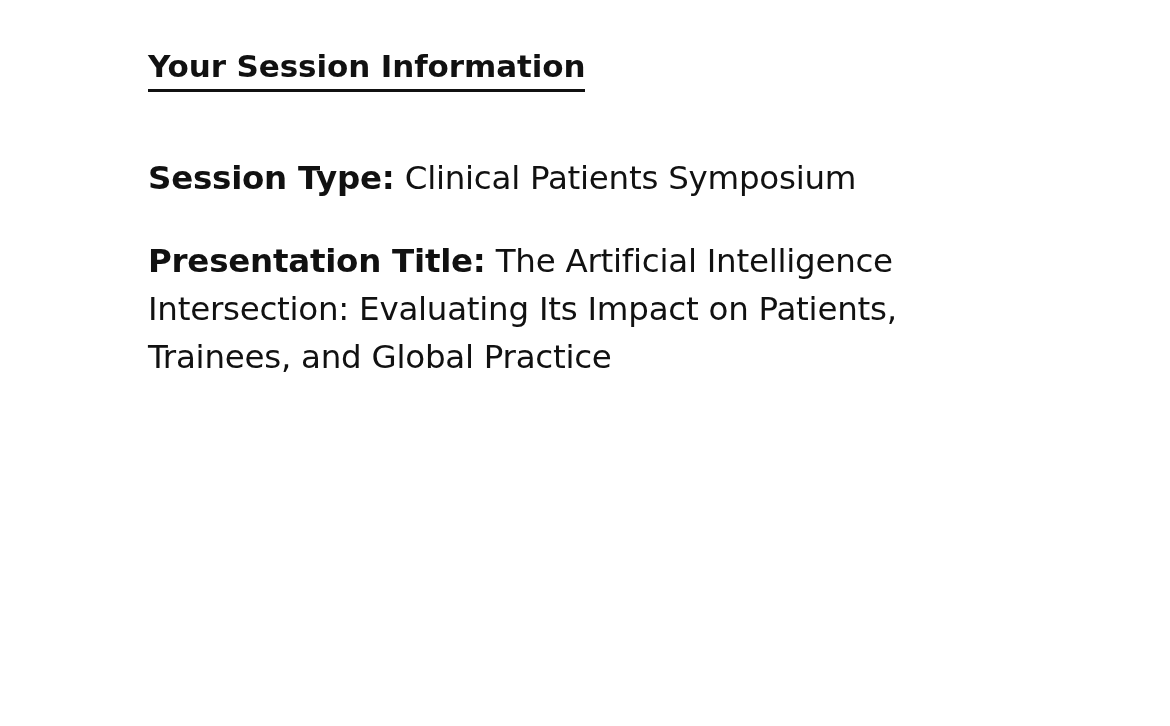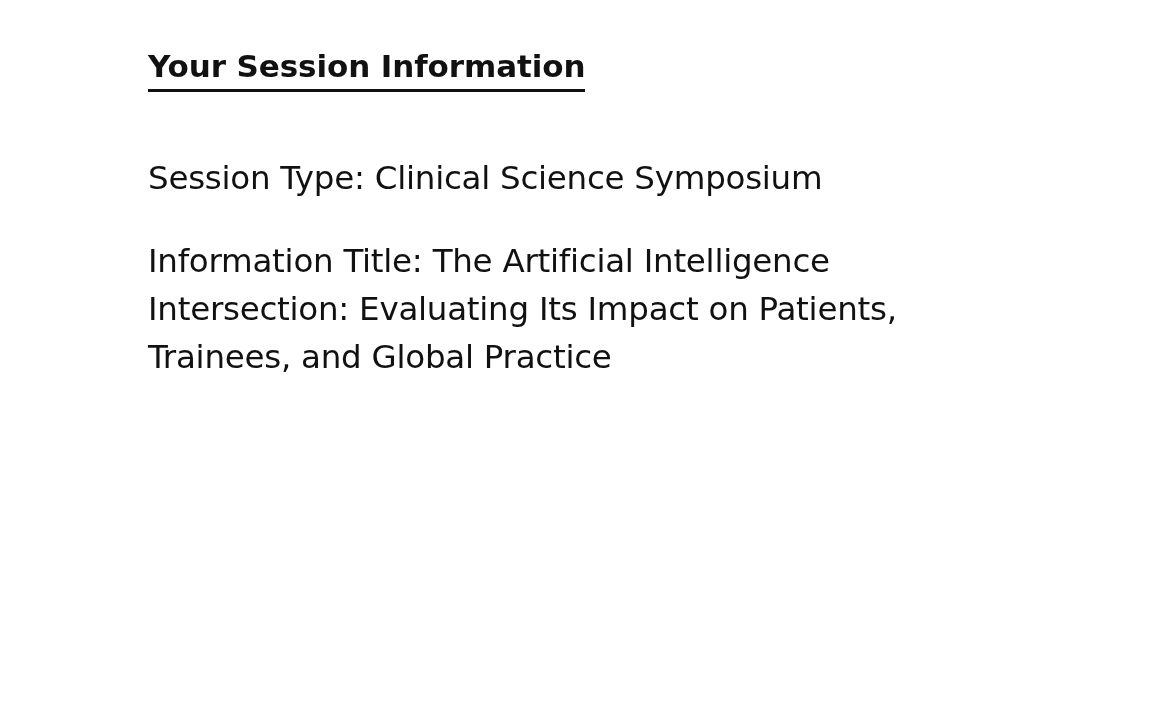"Session Type:" .field-label { font-weight: normal -> bold }
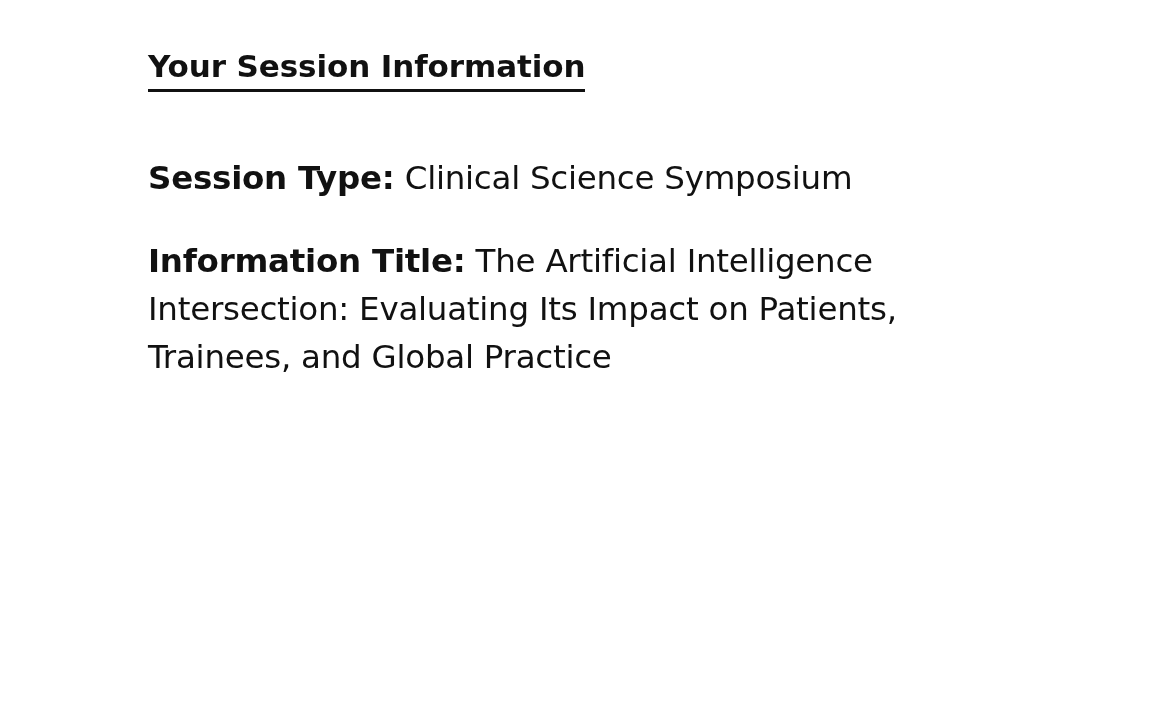"Clinical Science Symposium" span.field-value { text: Science -> Patients }
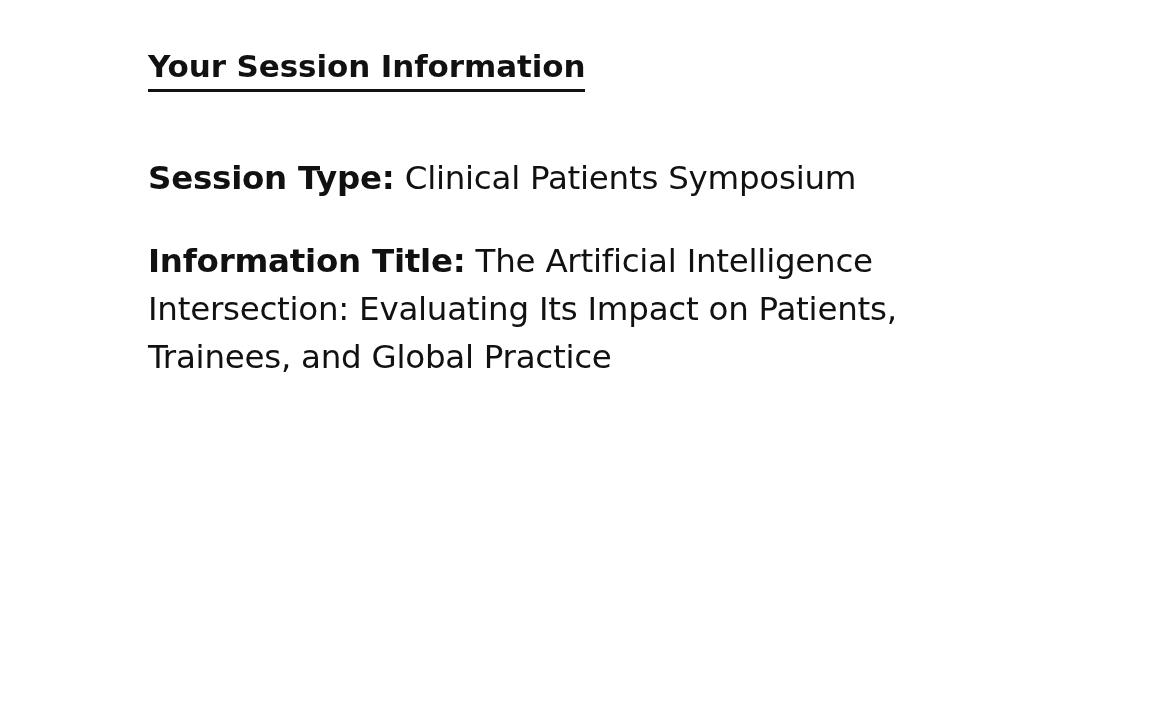"Information Title:" span.field-label { text: Information -> Presentation }
